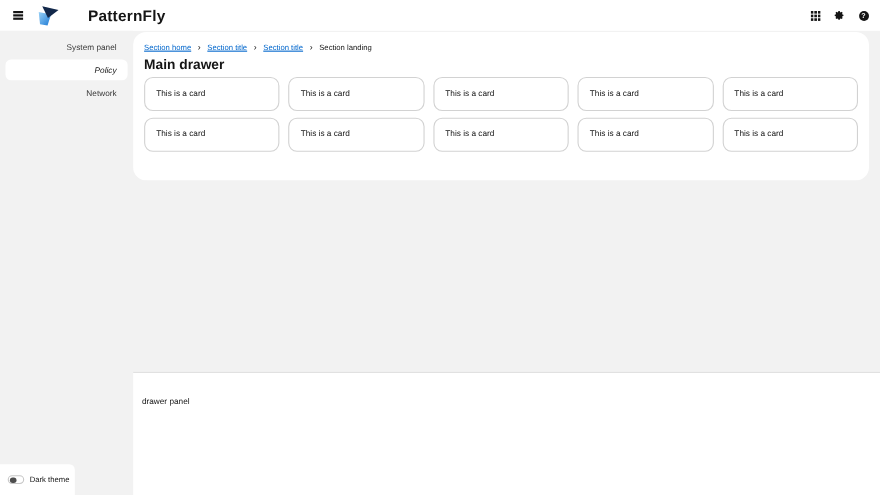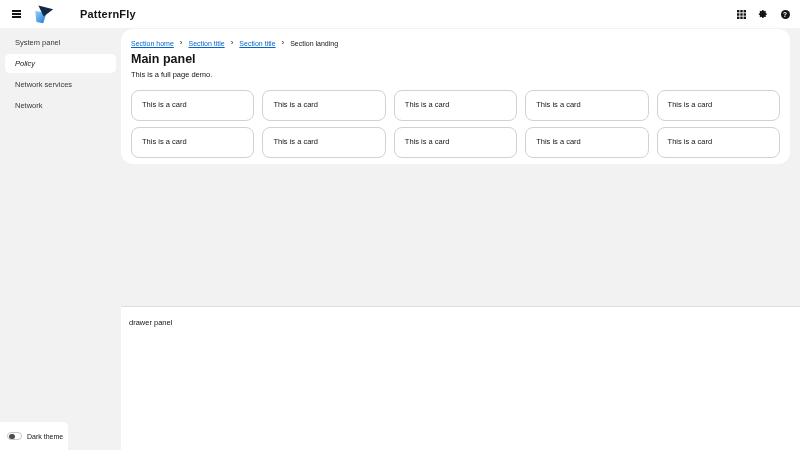"PatternFly" .brand { font-size: 11px -> 14px }
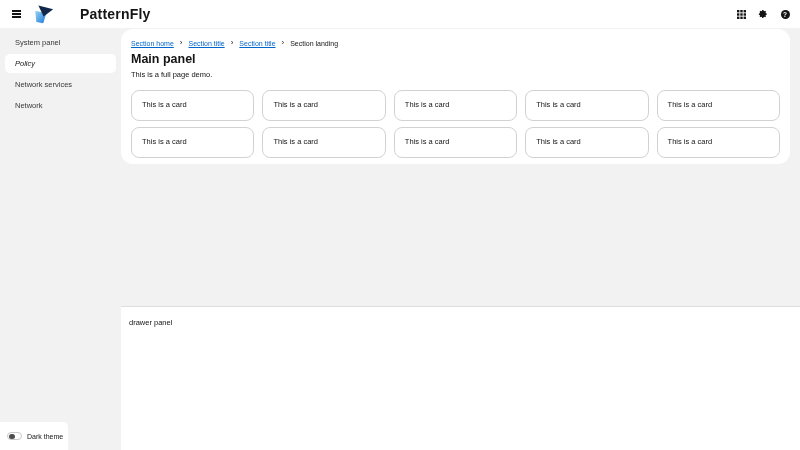"System panel" .sidebar { text-align: none -> right }
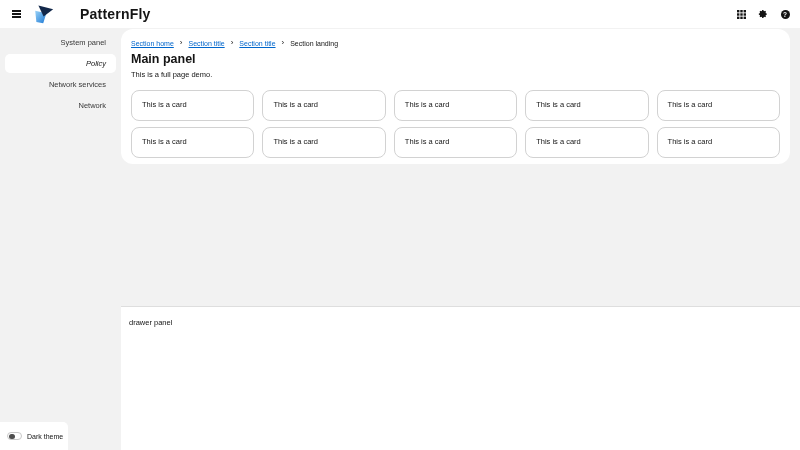"Main panel" h1.page-title { text: panel -> drawer }
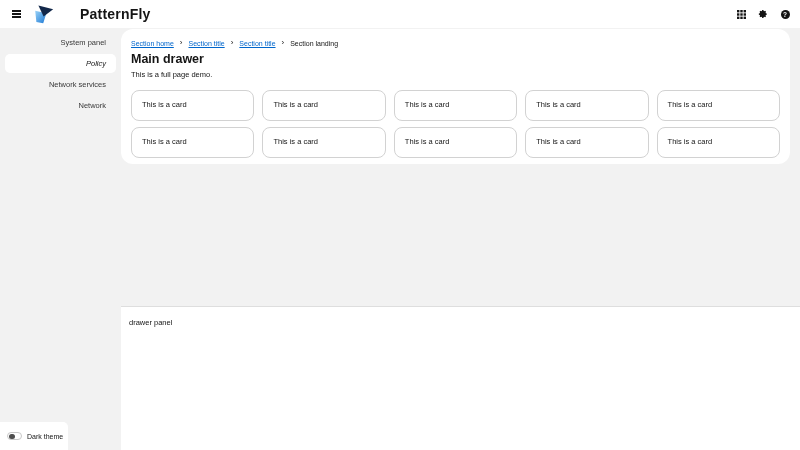"This is a full page" p.page-subtitle { html: <p>This is a full page demo.</p> -> none }
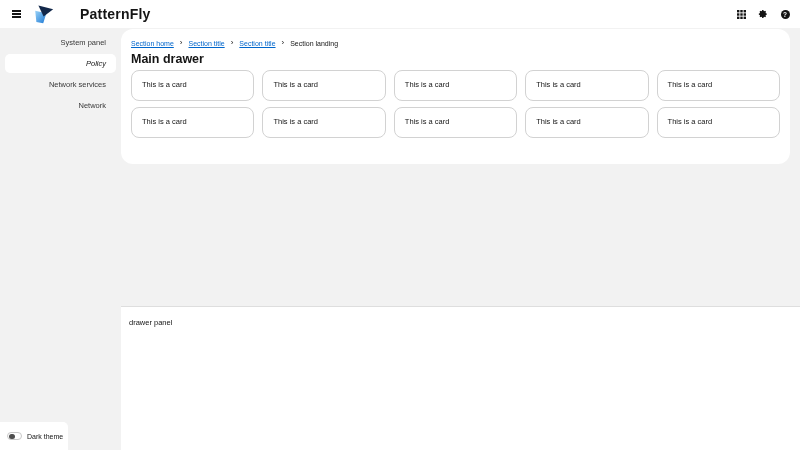"Network services" div.nav-item { html: <div>Network services</div> -> none }
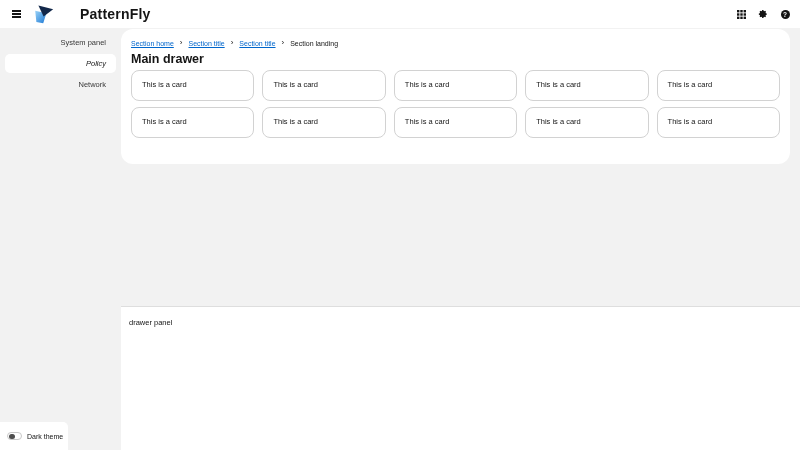"drawer panel" .drawer-panel { height: 144px -> 112px; padding: 11px 8px -> 21px 8px }
